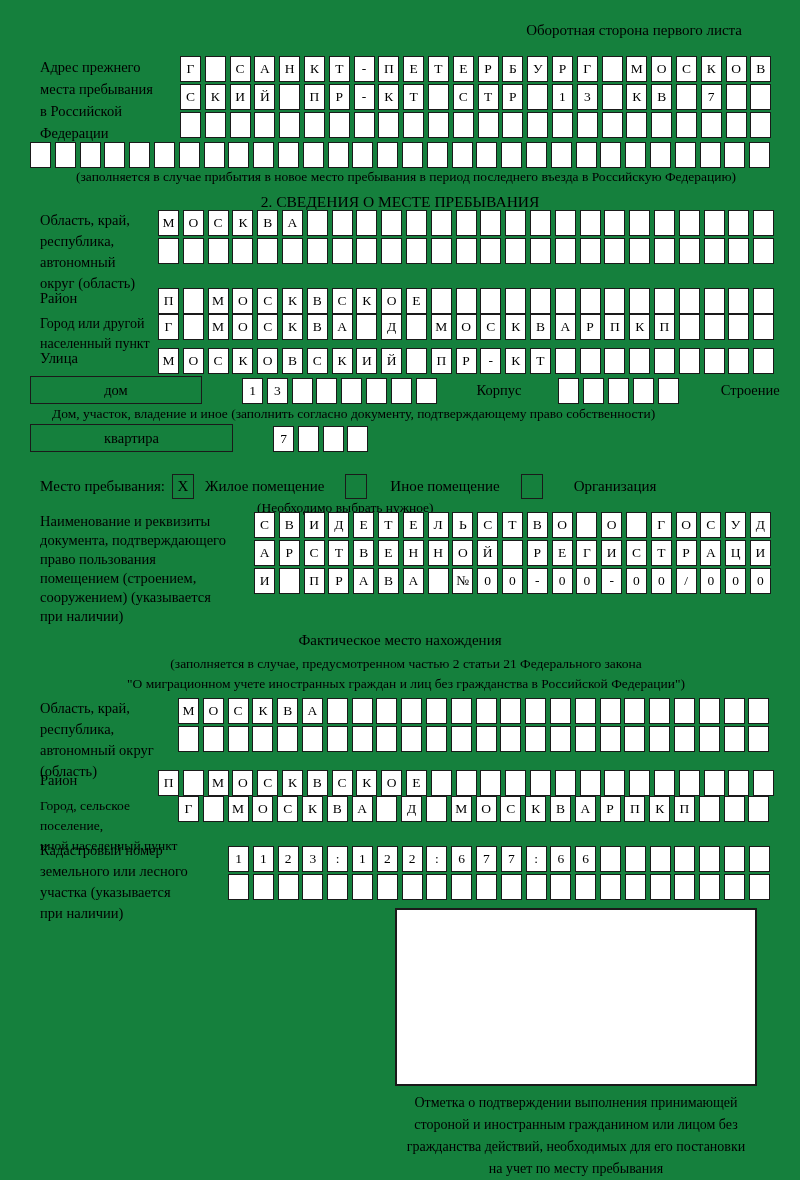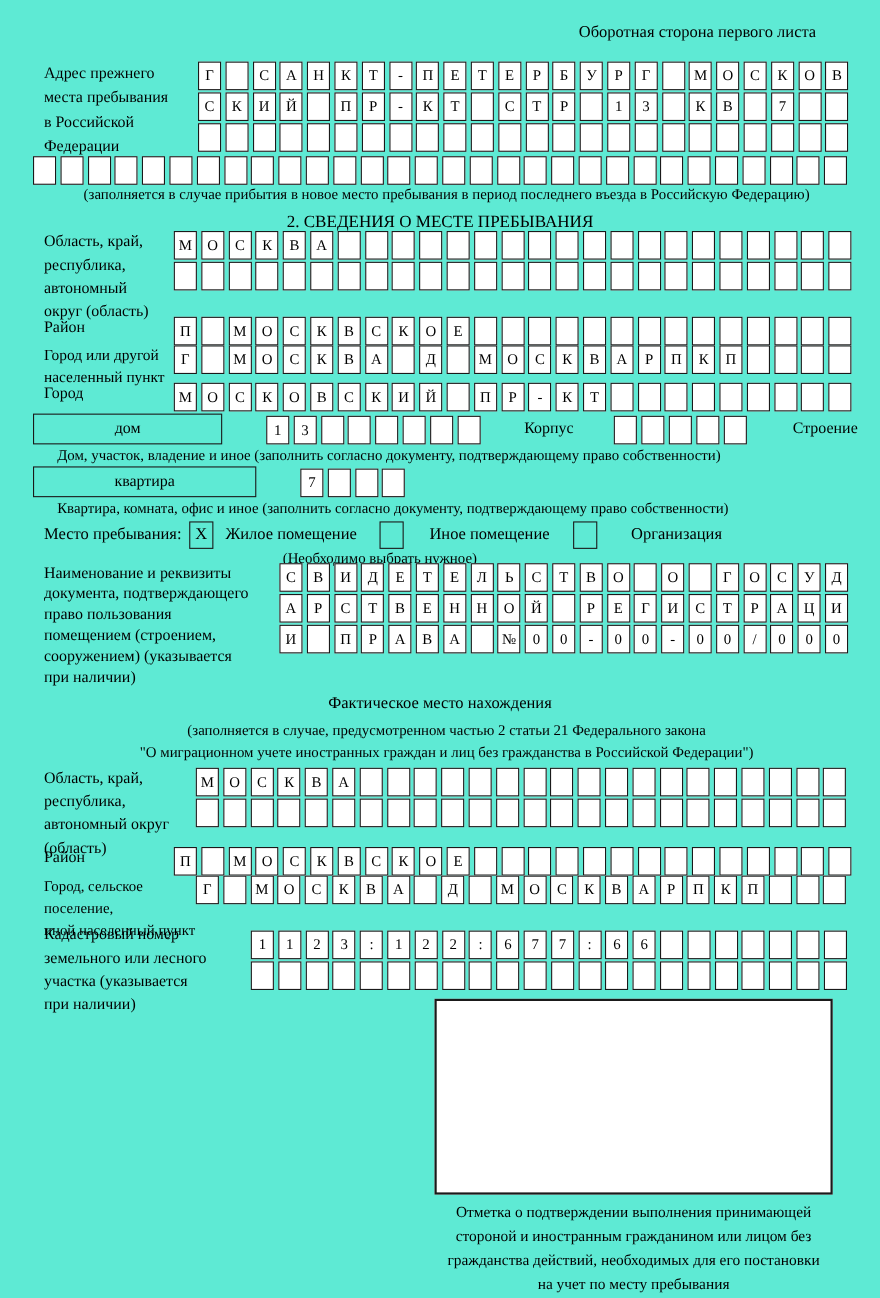"Оборотная сторона первого листа" .page { background: #5eead4 -> #15803d }
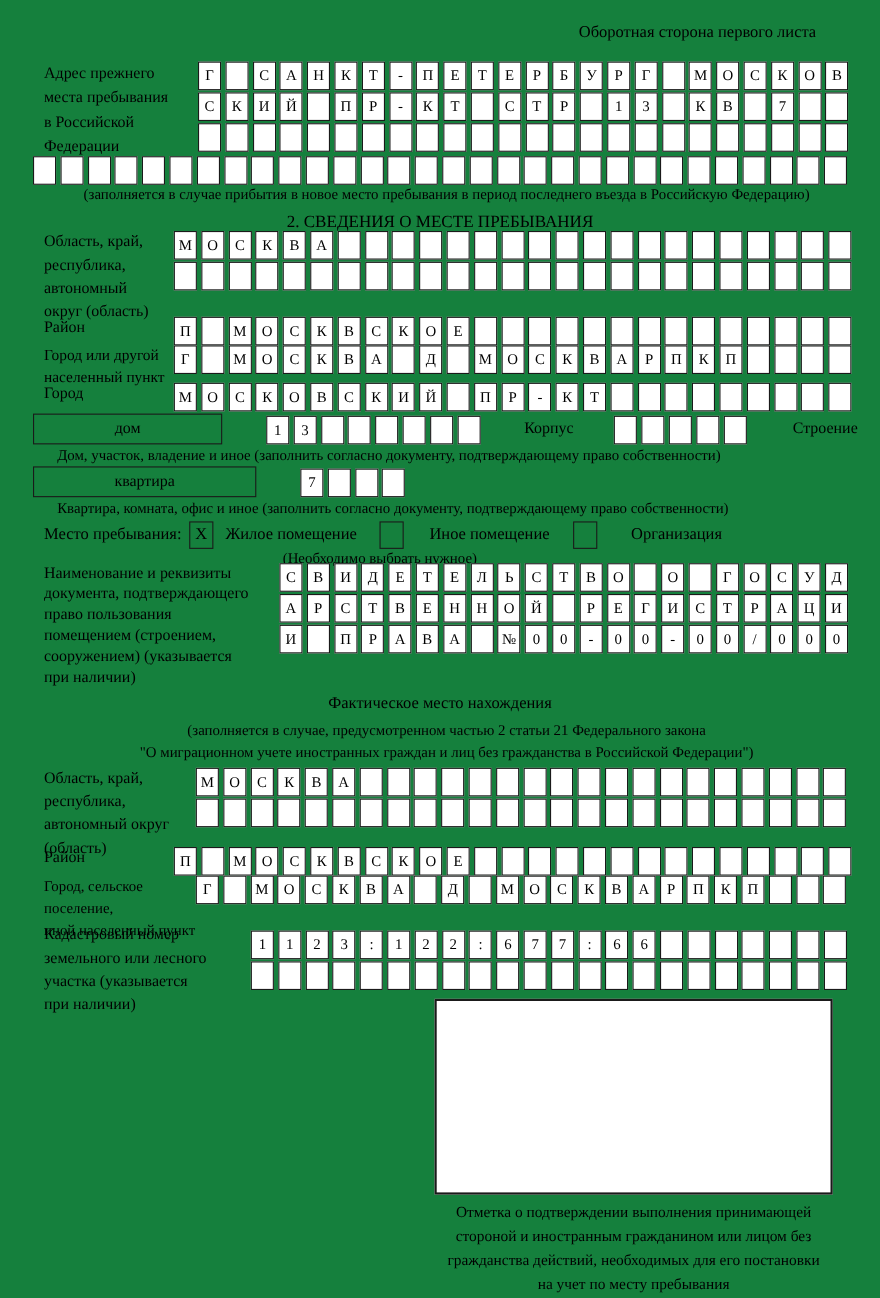"Город" div.flabel { text: Город -> Улица }
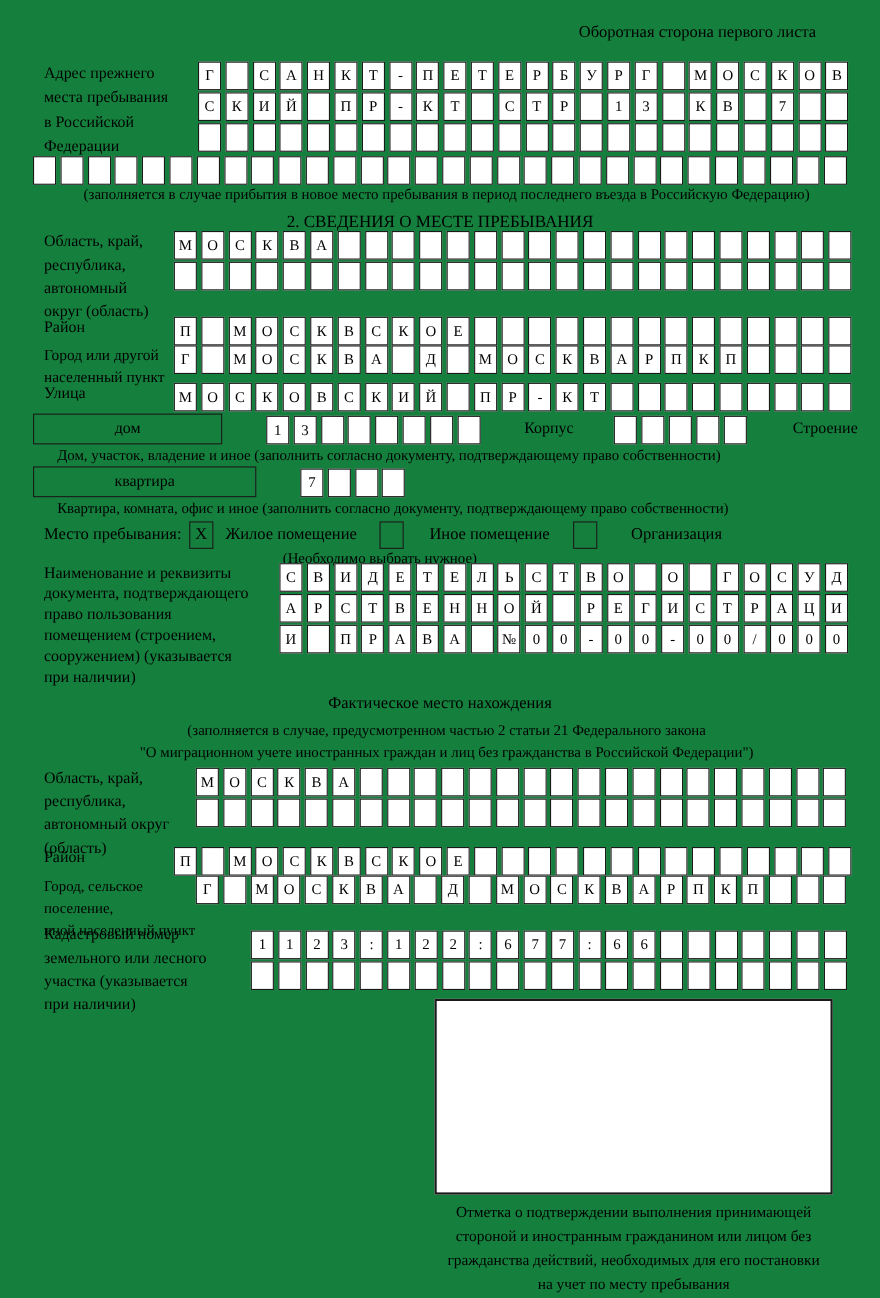"Квартира, комната, офис и иное" div.caption { html: <div>Квартира, комната, офис и иное (заполнить согласно документу, подтверждающему право собственности)</div> -> none }
